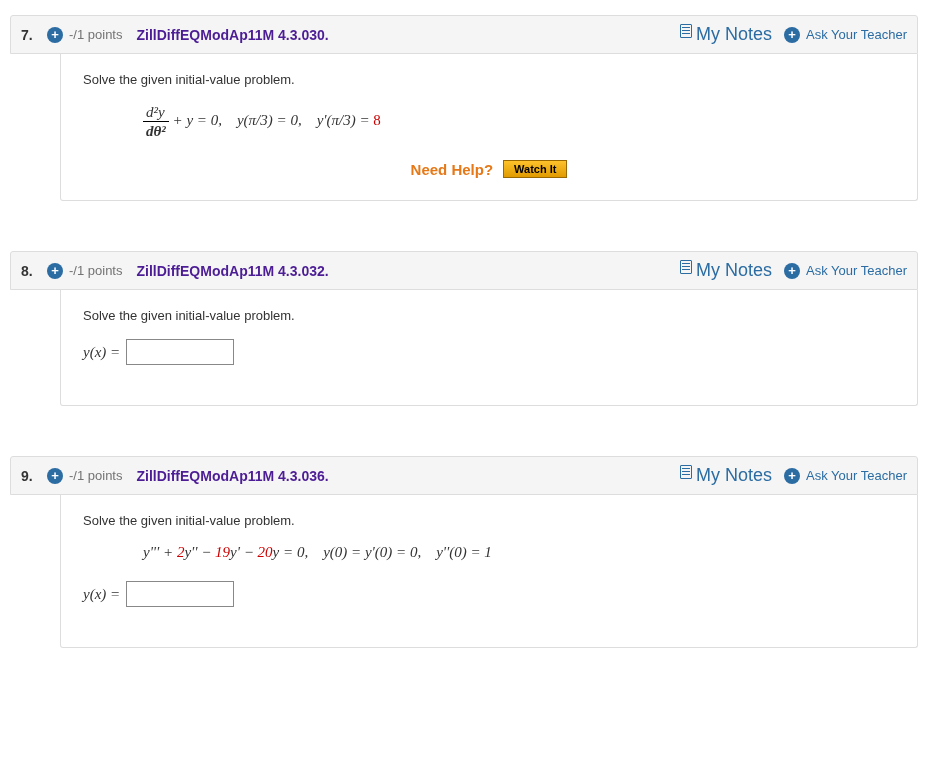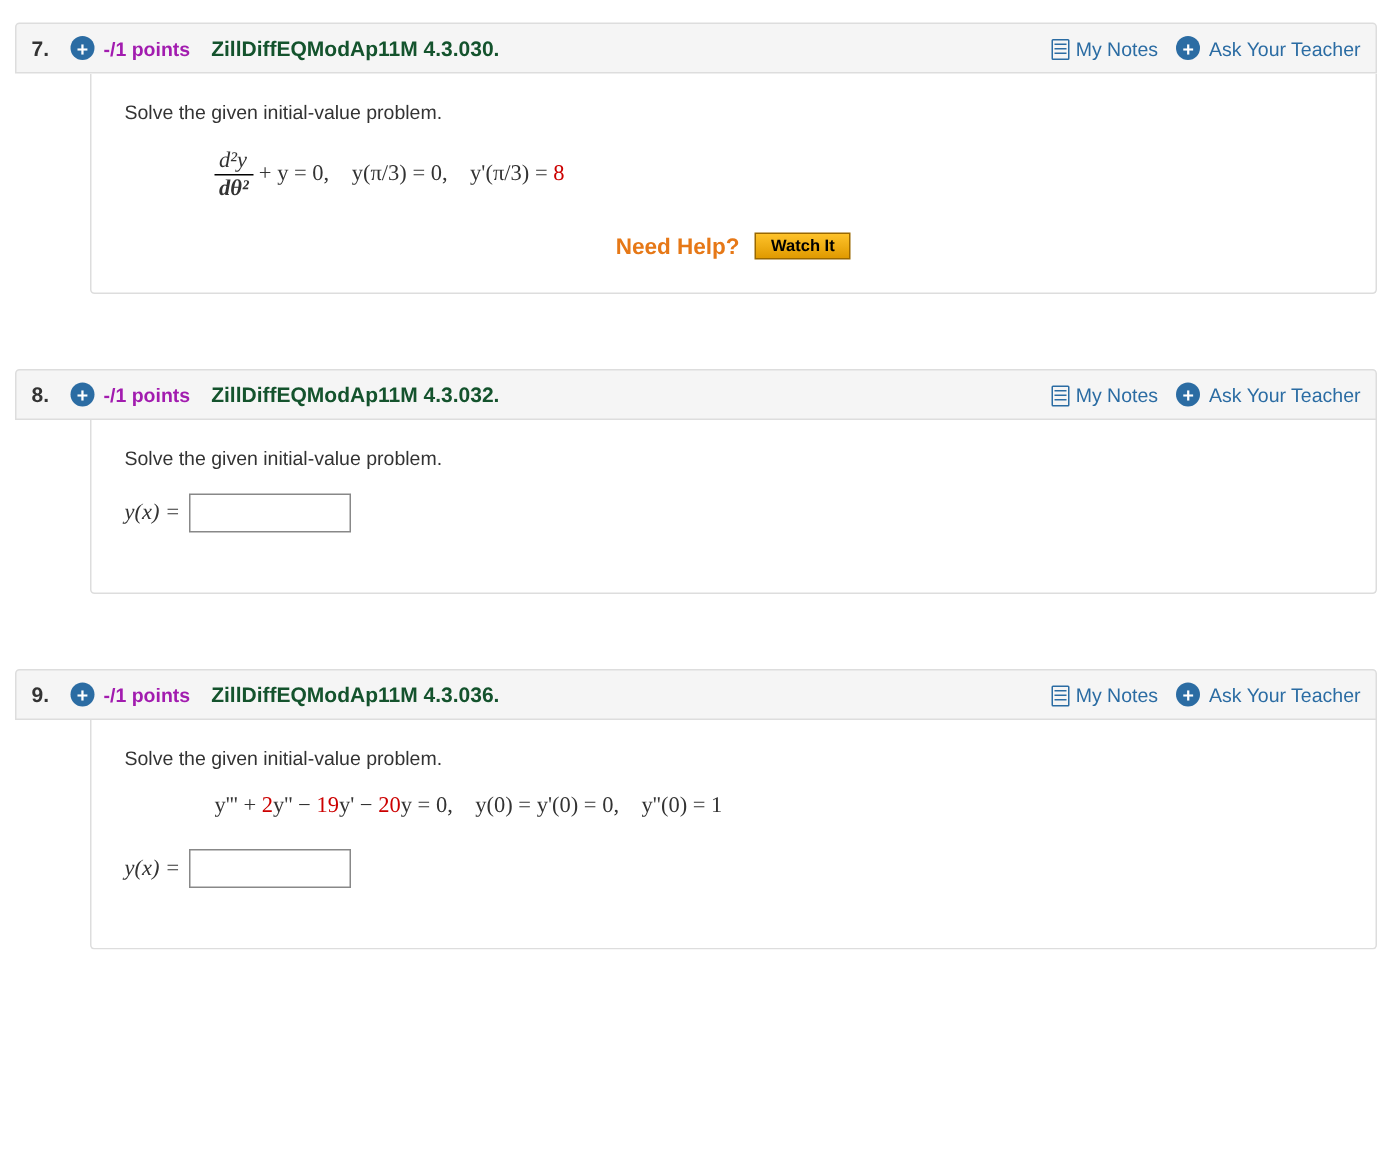"-/1 points" .points { color: #a21caf -> #737373; font-weight: bold -> normal }
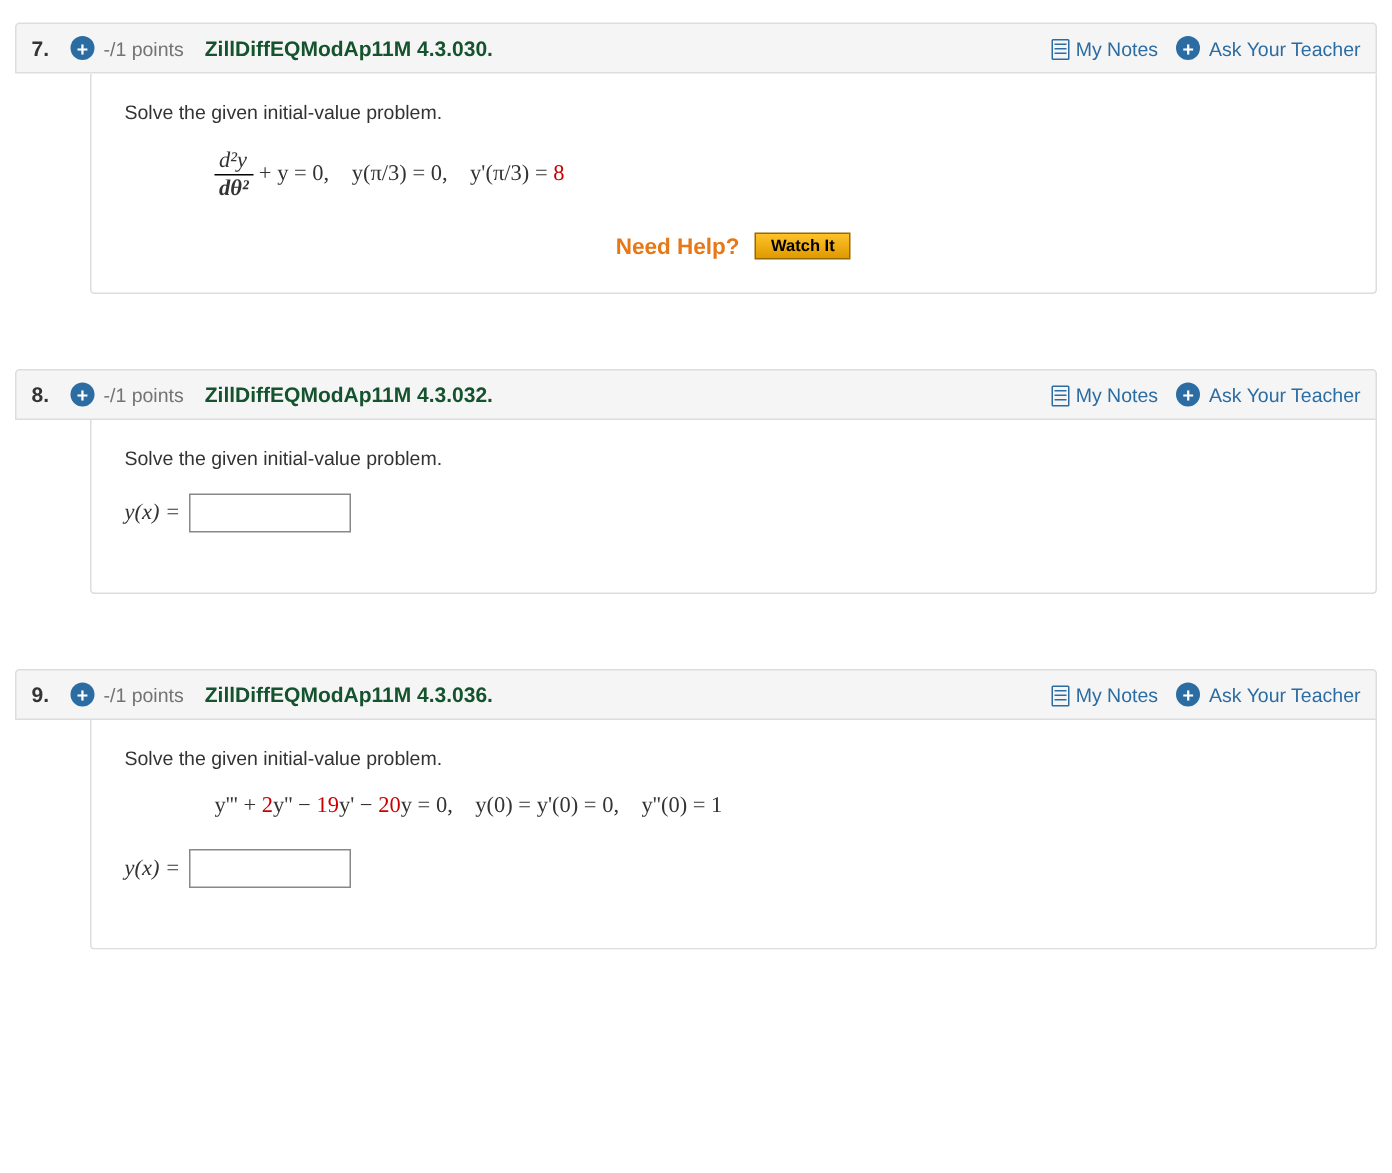"ZillDiffEQModAp11M 4.3.030." .ref { color: #14532d -> #4c1d95 }
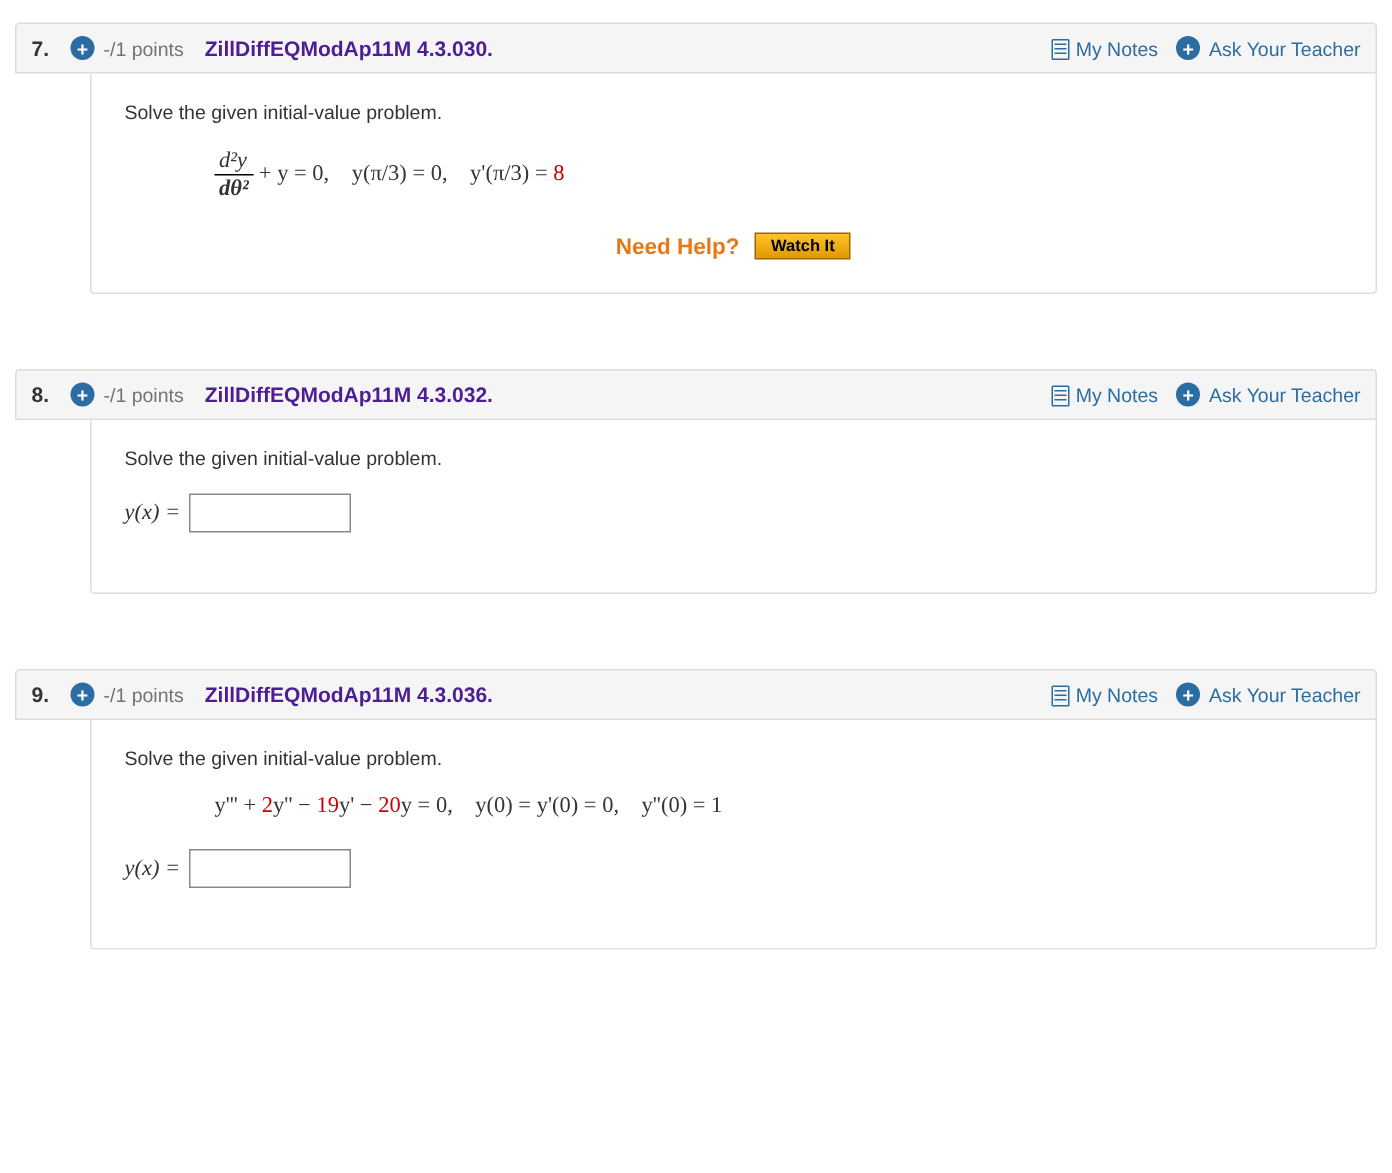"My Notes" .mynotes { align-items: flex-end -> flex-start; font-size: 13px -> 18px }
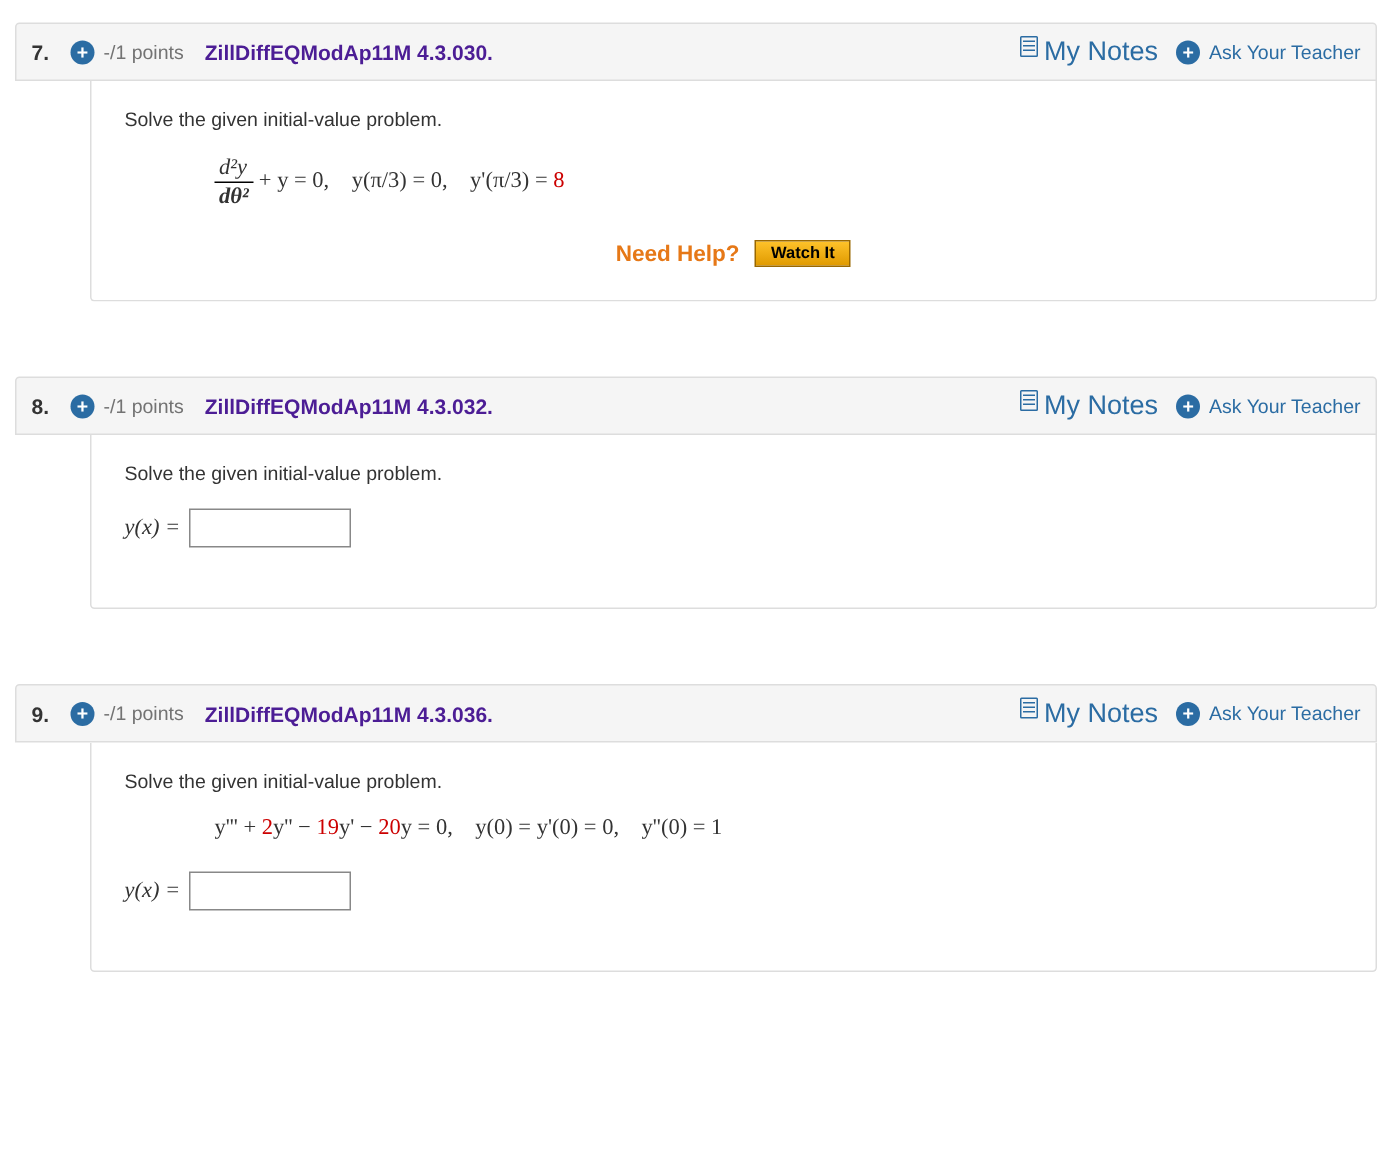"+ y = 0, y(π/3)" .italic { font-style: none -> italic }
